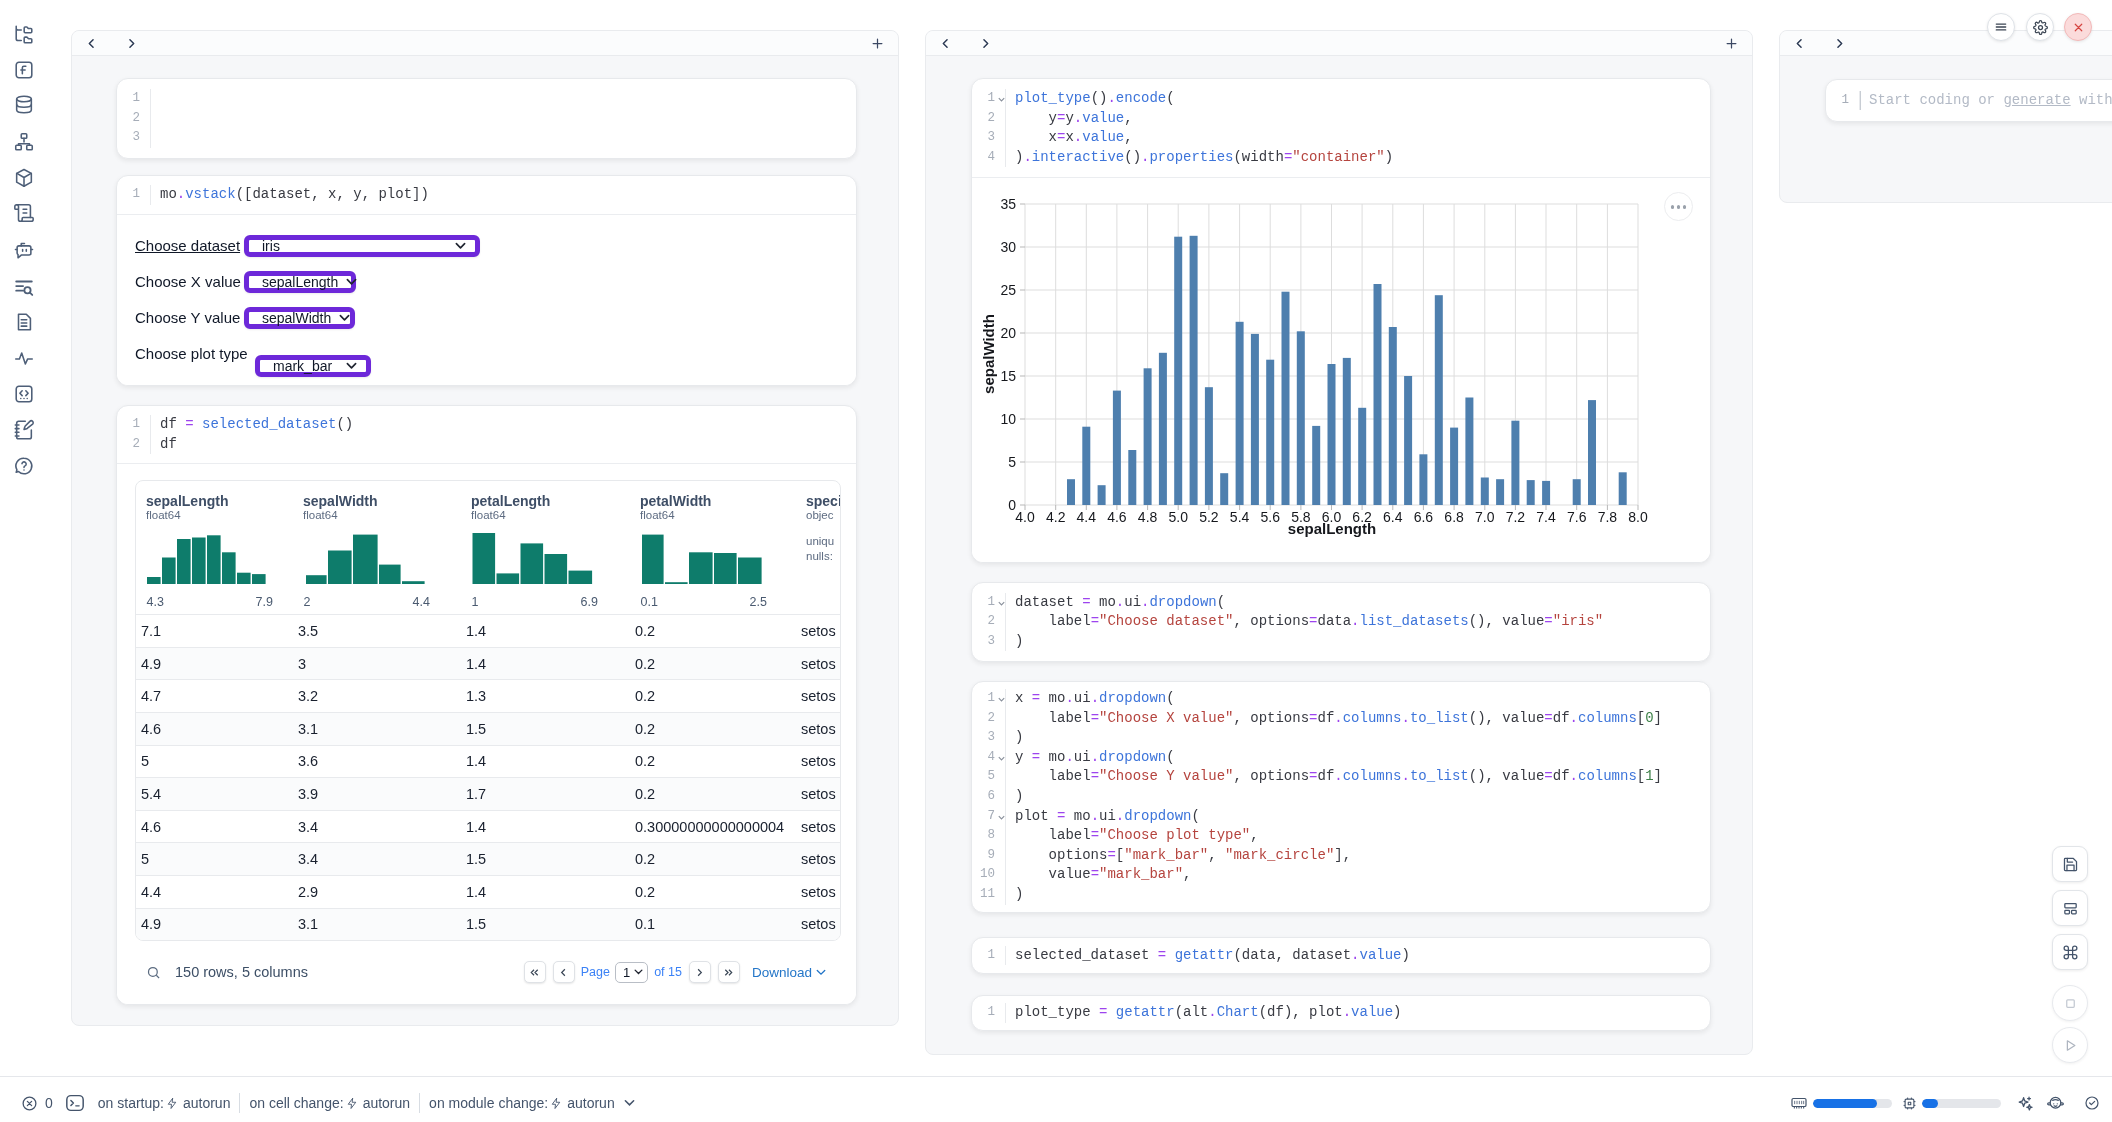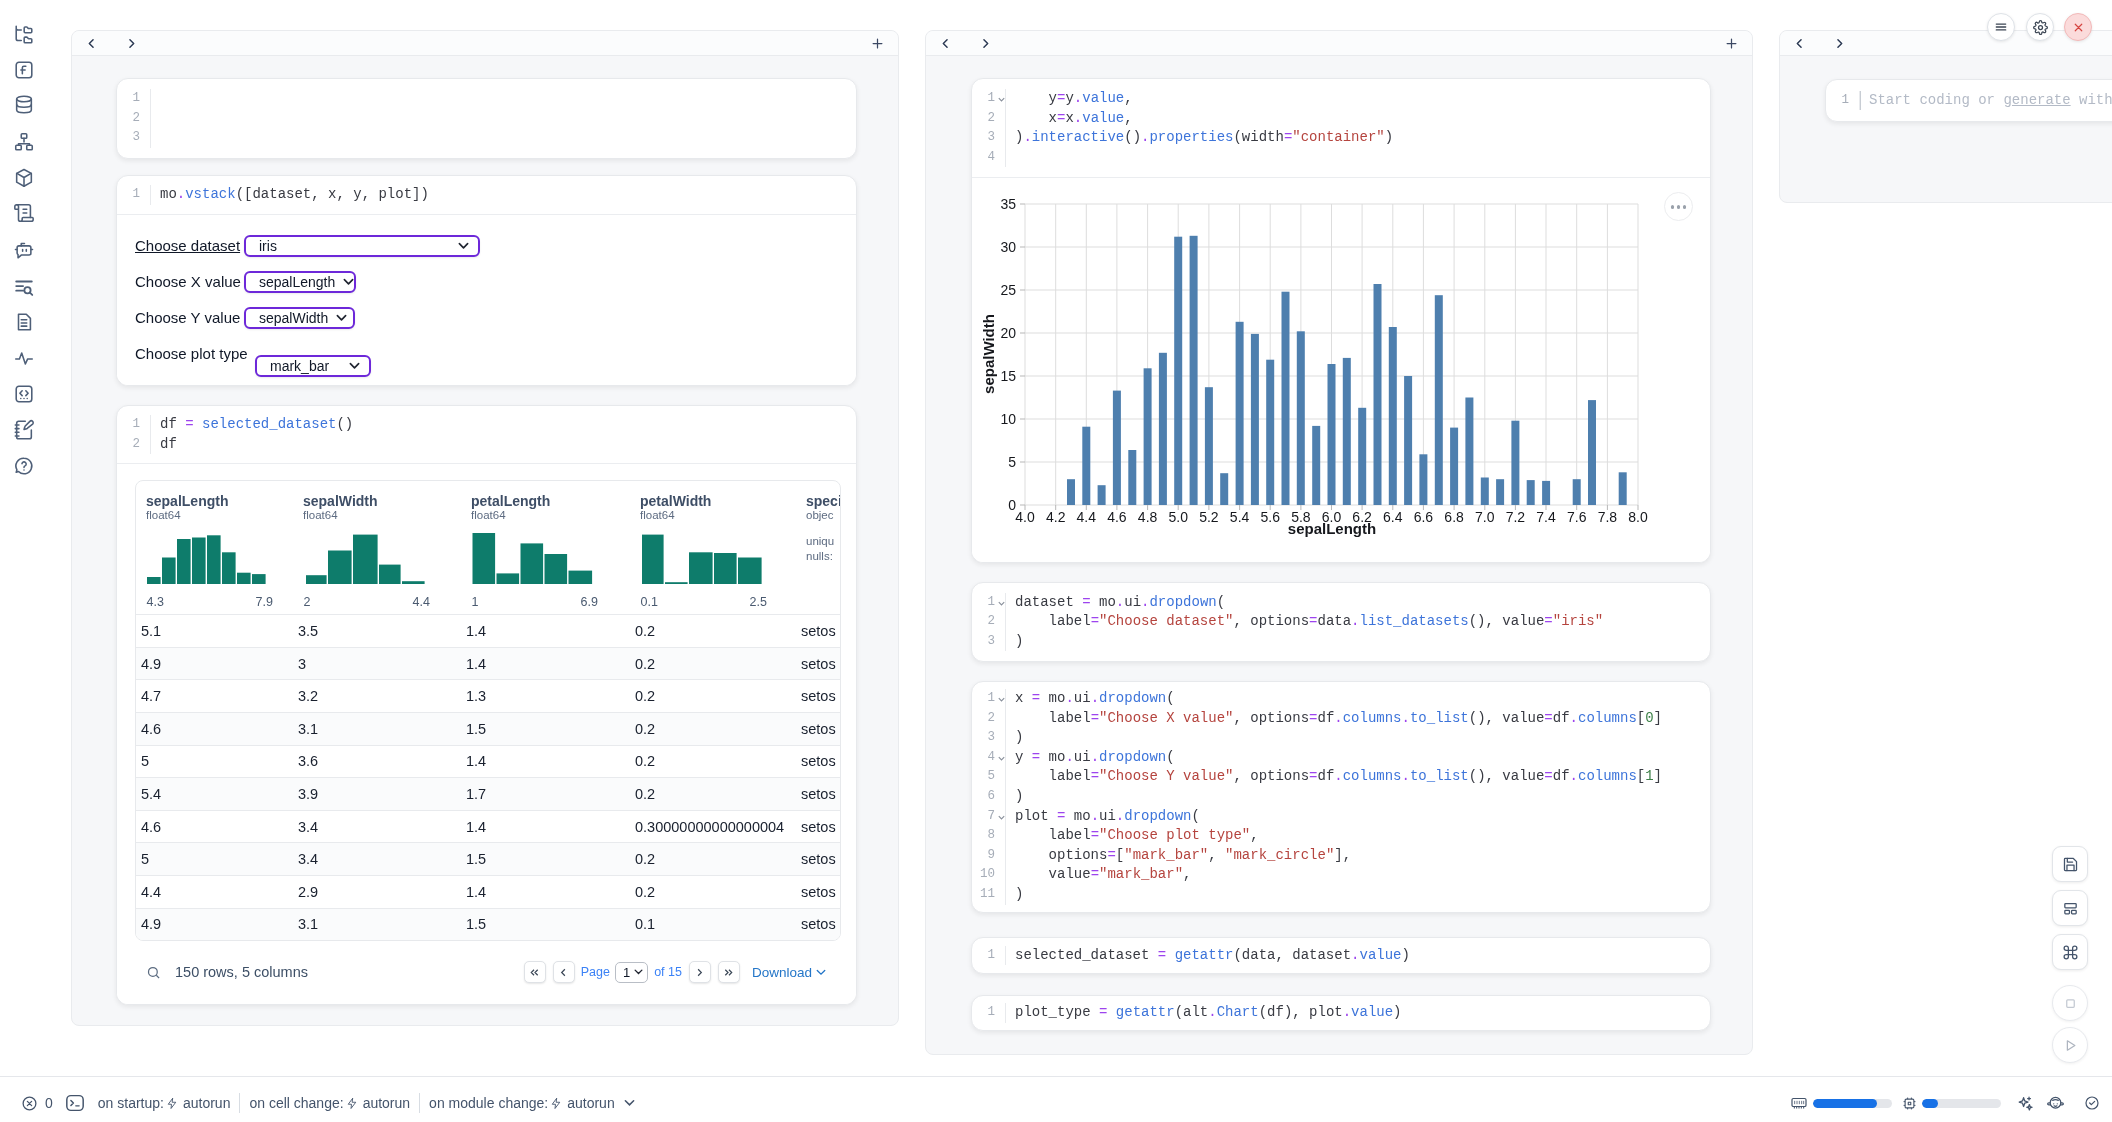"plot_type().encode(" div.cl { html: none -> <div><i>plot_type</i>()<i>.</i><i>encode</i>(</div> }
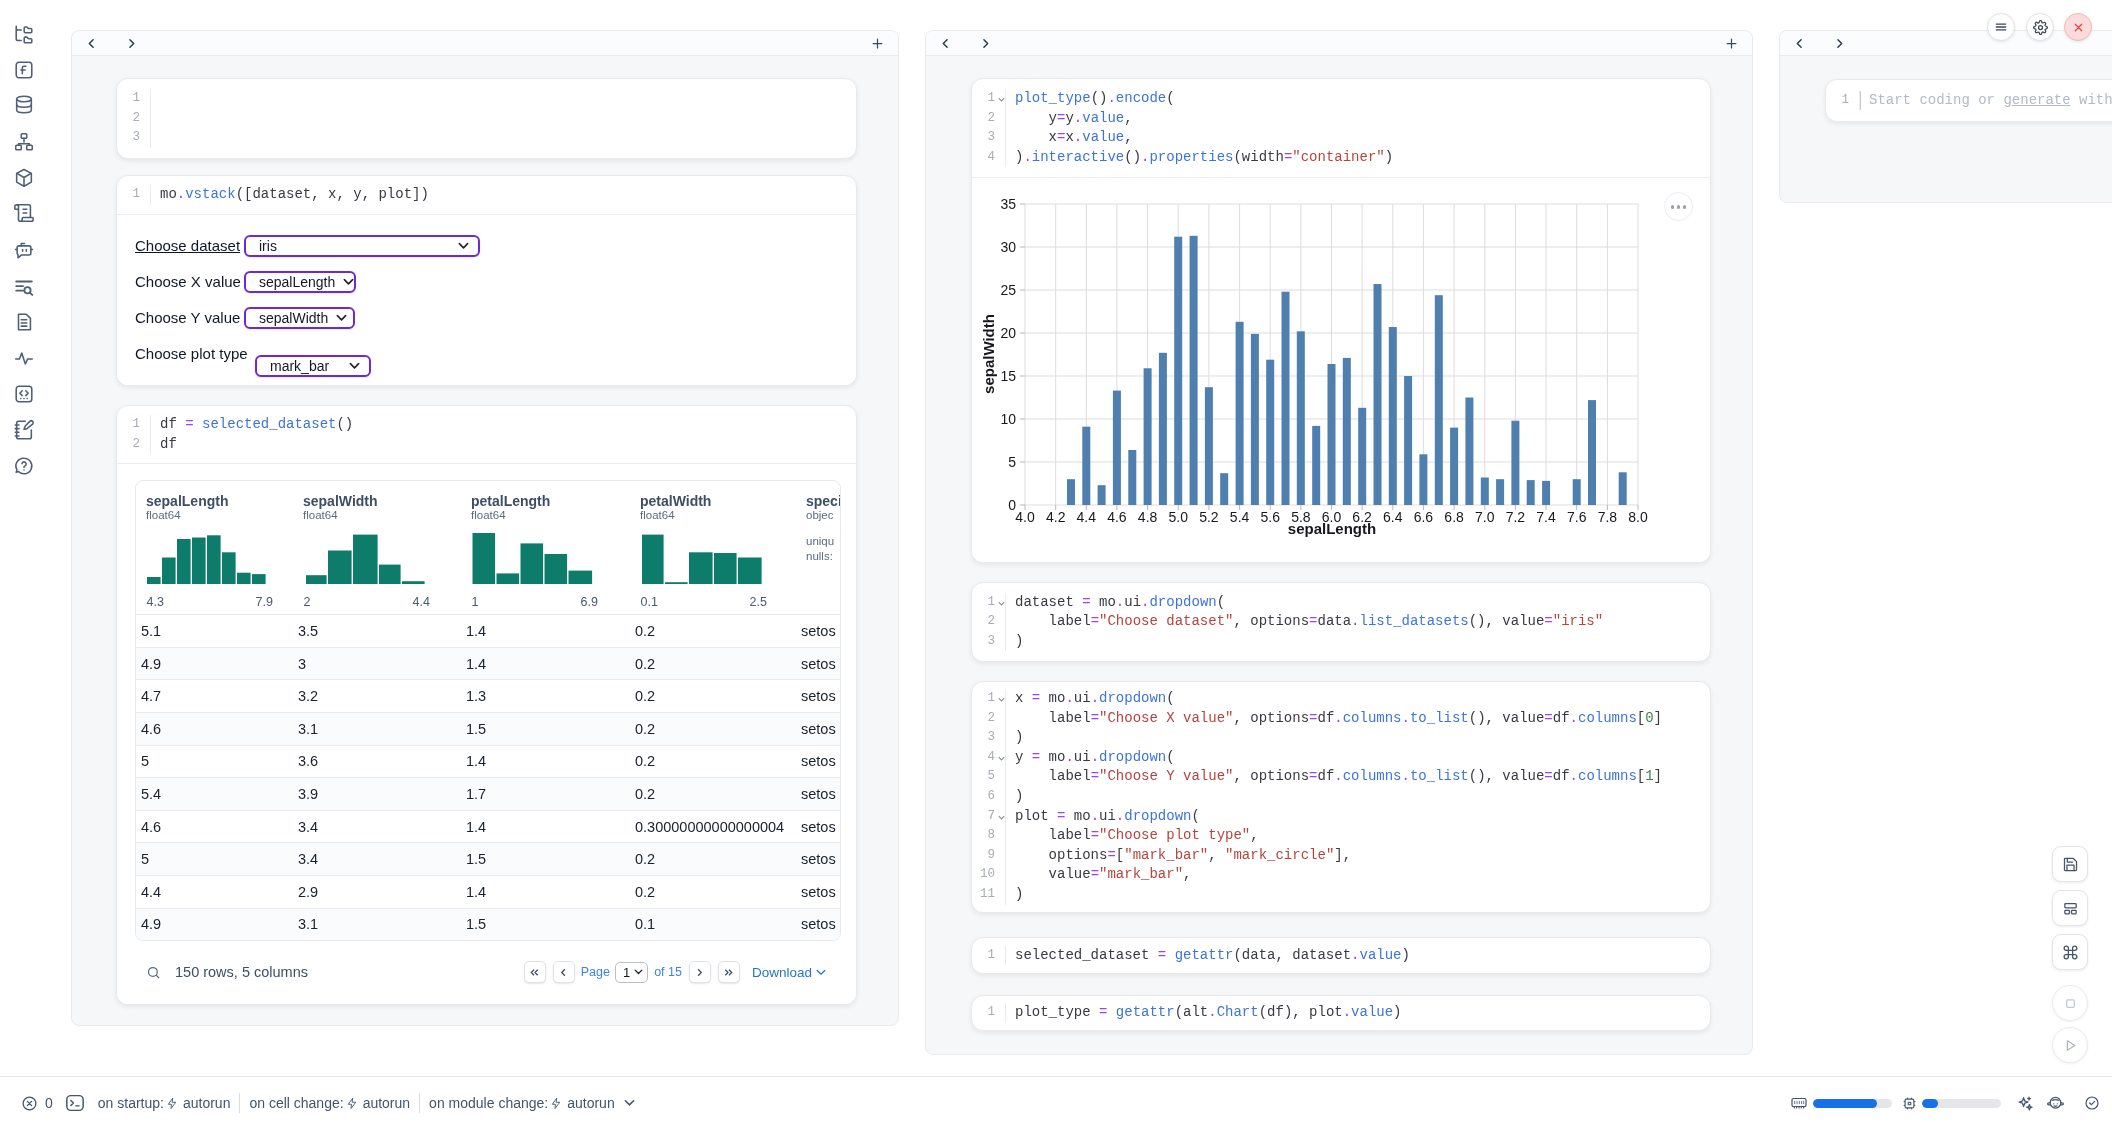"iris" .sel { border: 2px solid #6d28d9 -> 5px solid #6d28d9 }
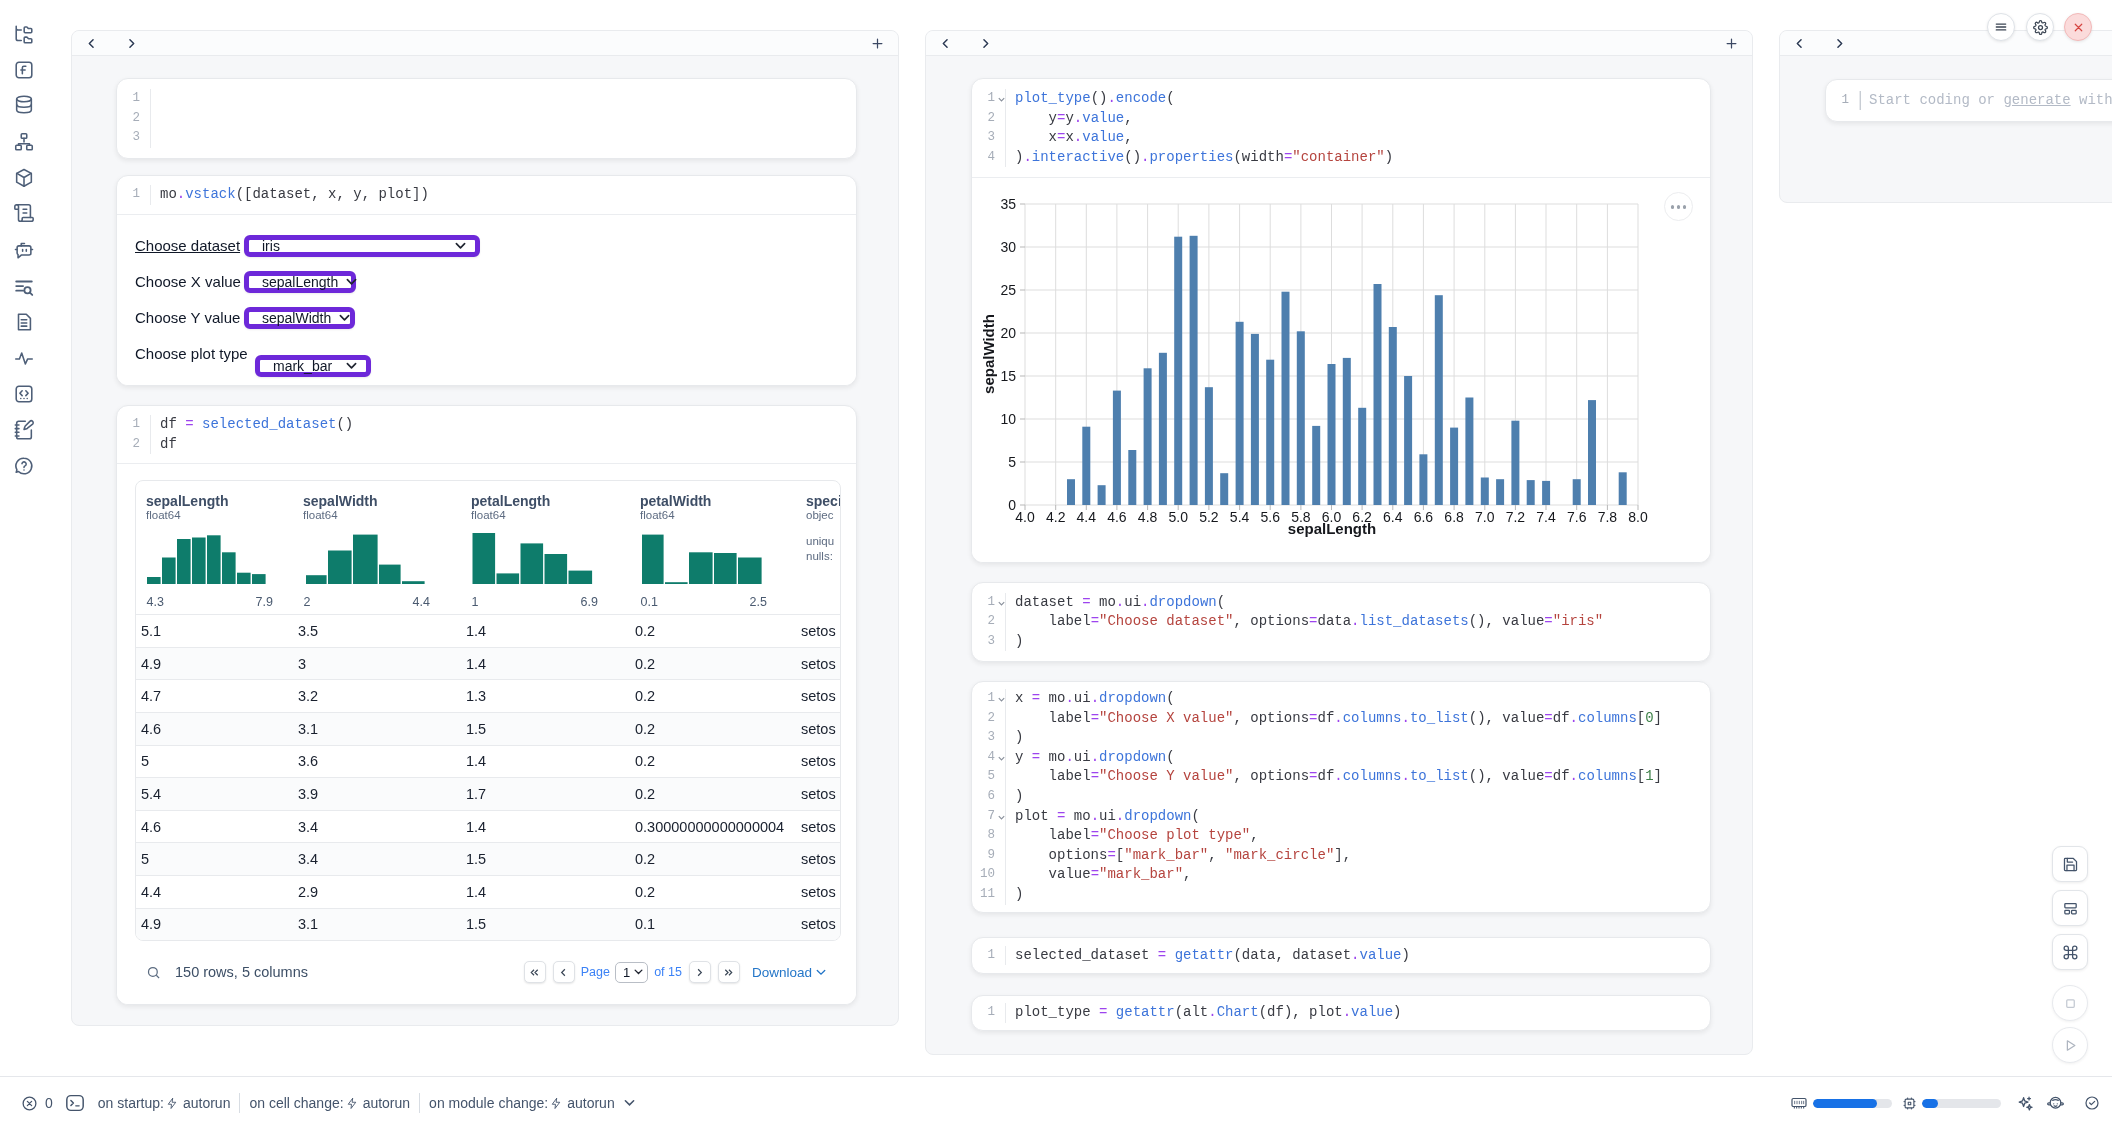"5.1" div.td { text: 5.1 -> 7.1 }
